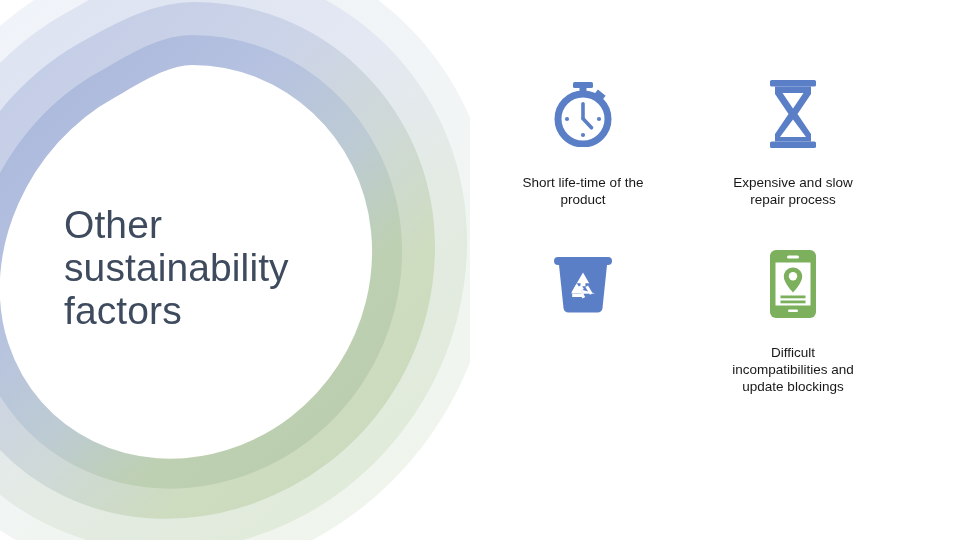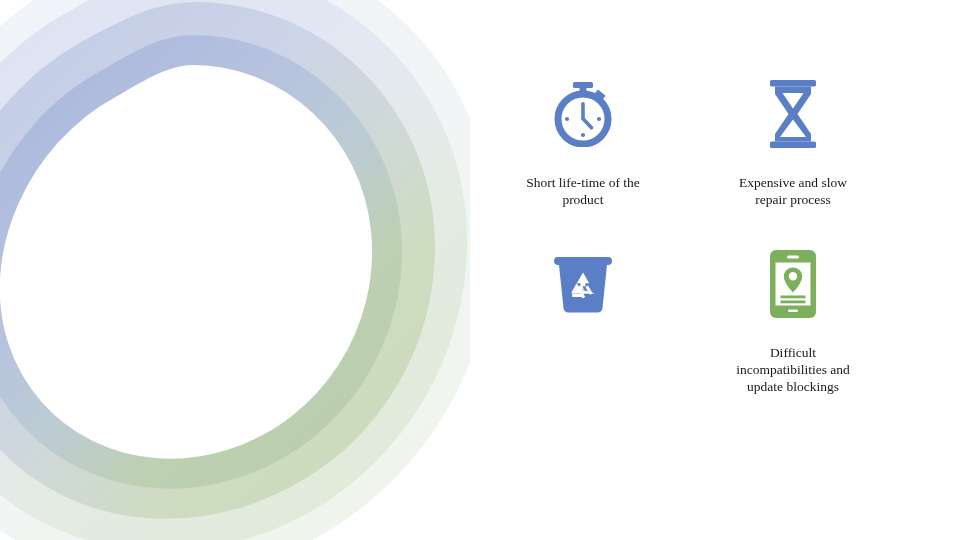"Short life-time of the" .factor-label { font-family: Liberation Serif, serif -> Liberation Sans, sans-serif }
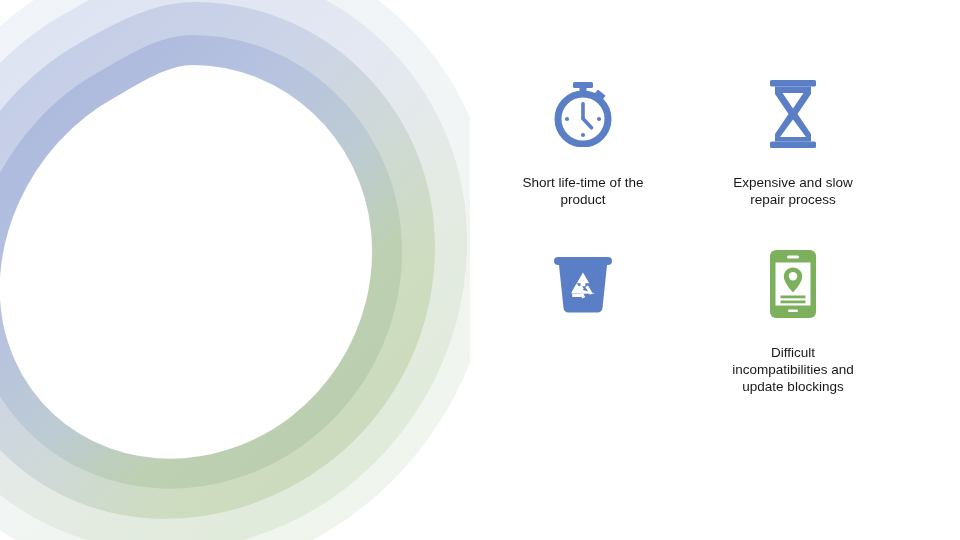"Other" div { html: none -> <div> <h1>Other sustainability factors</h1> </div> }
